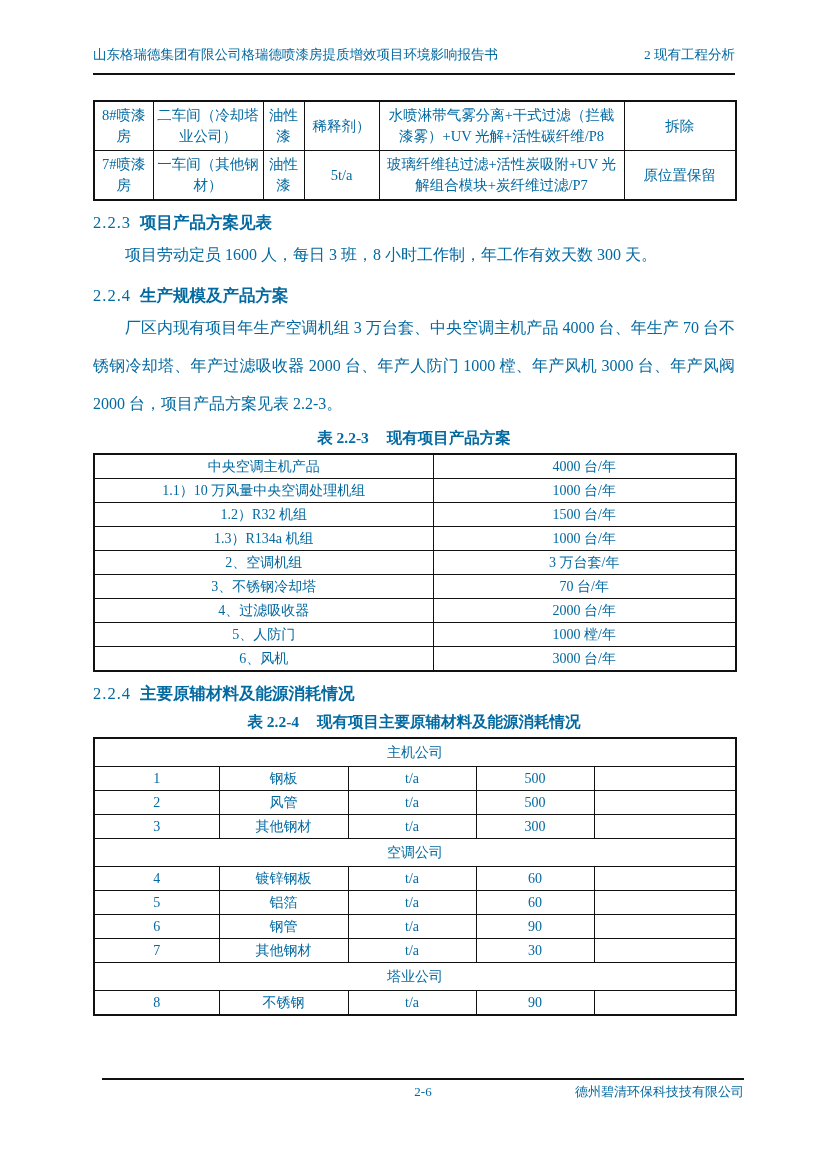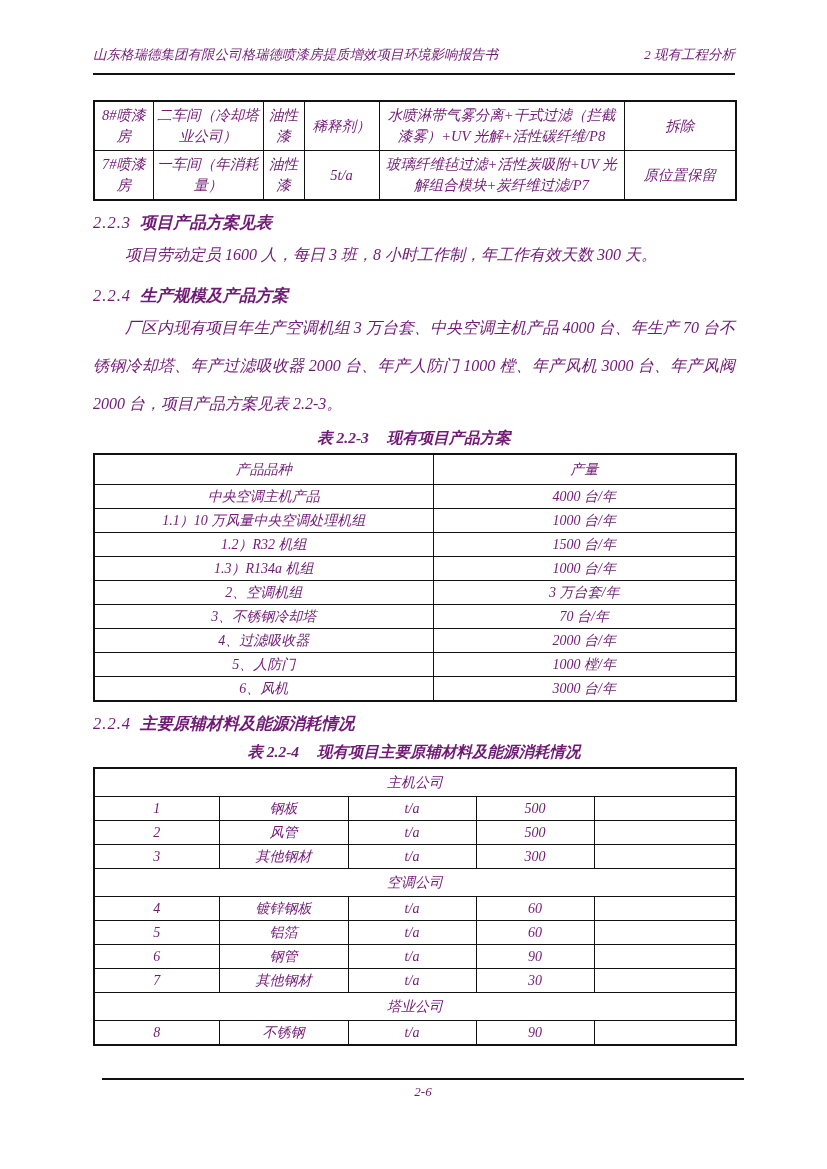"山东格瑞德集团有限公司格瑞德喷漆房提质增效项目环境影响报告书" .page { color: #701a75 -> #0369a1; font-style: italic -> none }
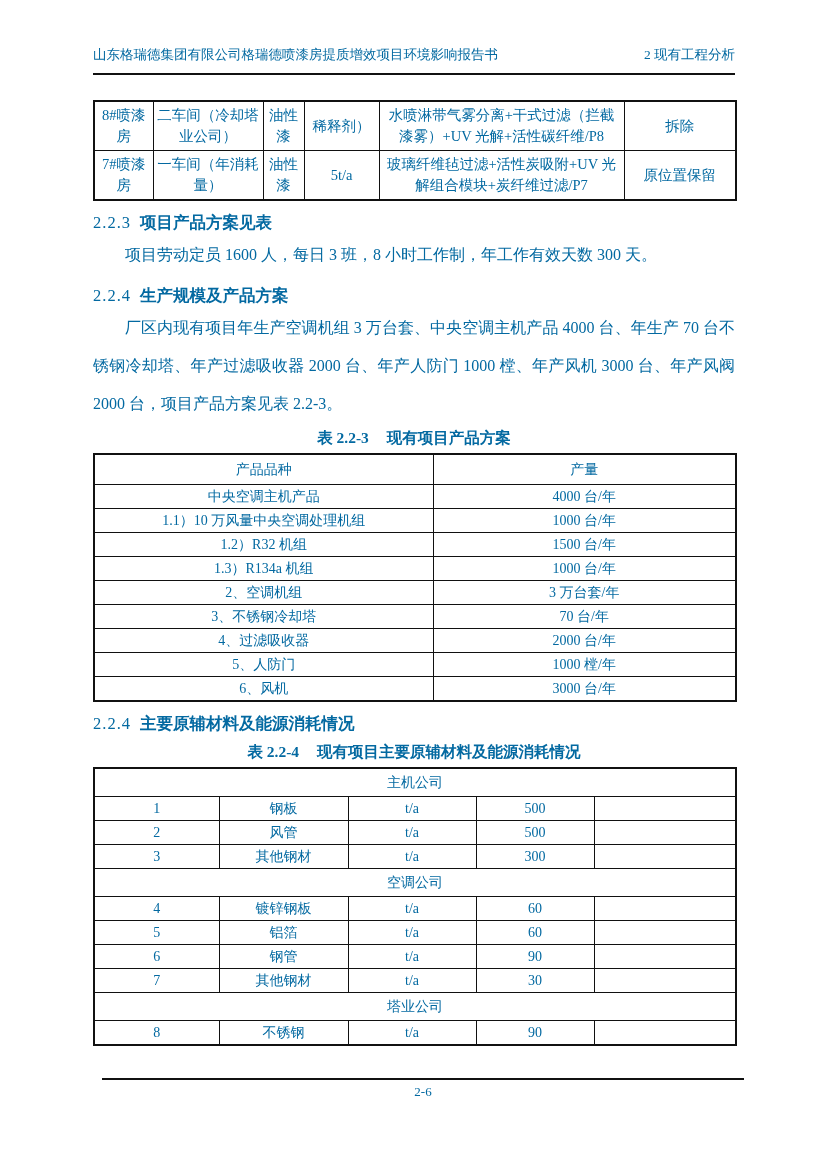"一车间（年消耗量）" td { text: 年消耗量 -> 其他钢材 }
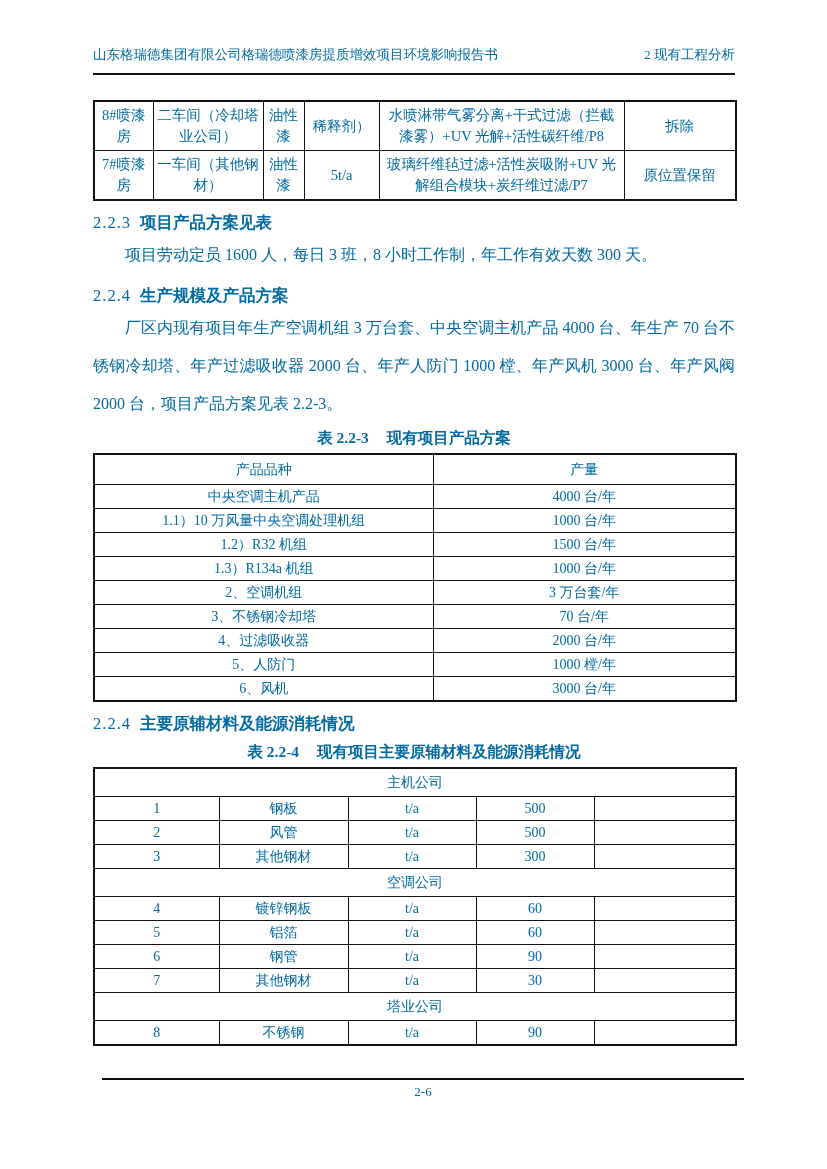"产品品种" tr { html: <tr> <th>产品品种</th> <th>产量</th> </tr> -> none }
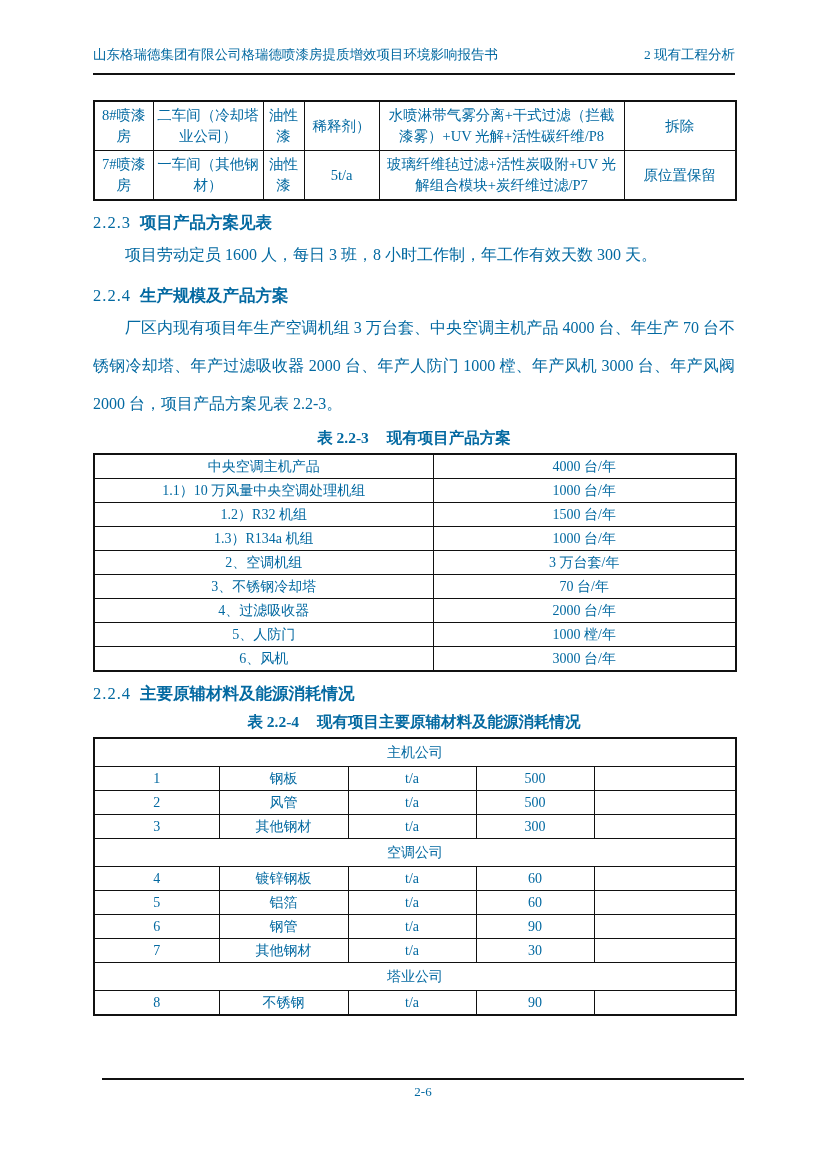"德州碧清环保科技技有限公司" span.company { html: none -> <span>德州碧清环保科技技有限公司</span> }
